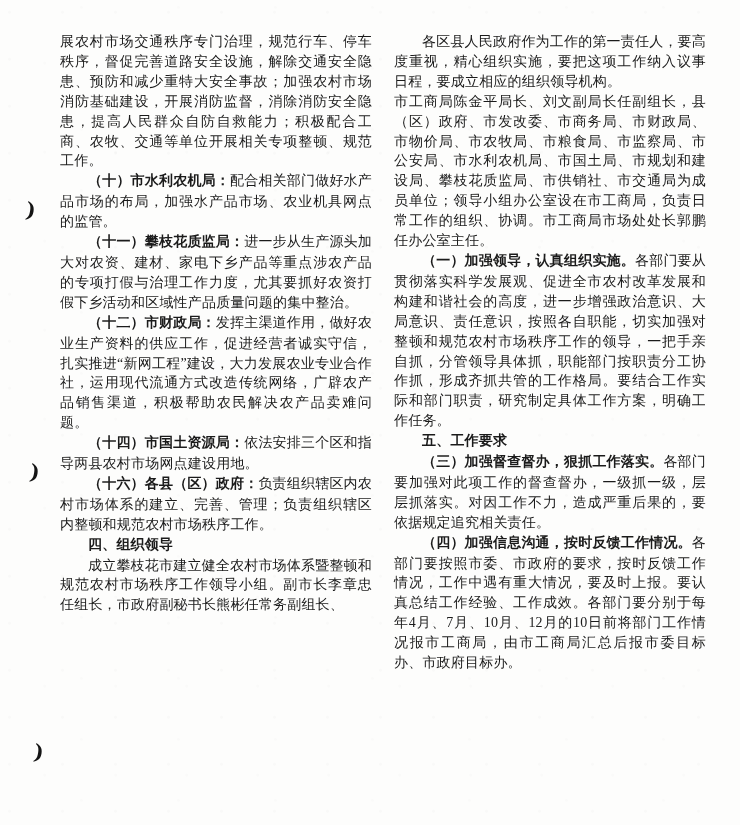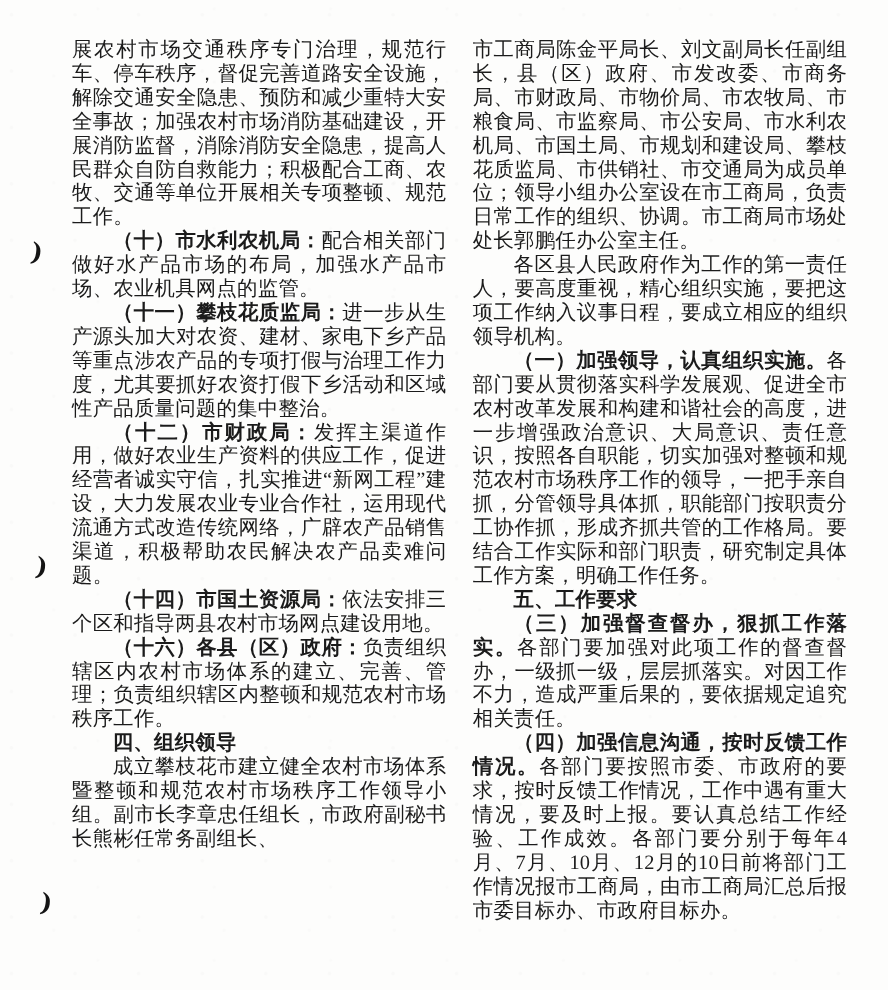"展农村市场交通秩序专门治理，规范行车、停车秩序，督促完善道路安全设施，解除交通安" .column { font-size: 17px -> 14px }
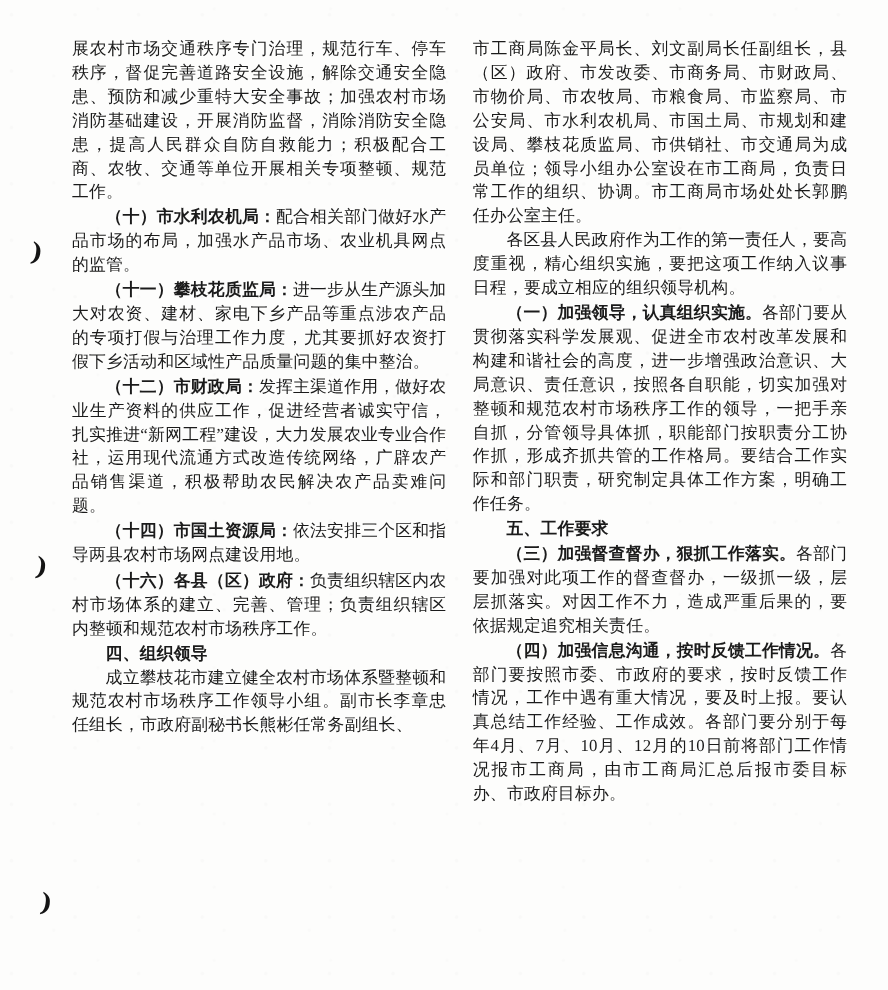"市工商局陈金平局长、刘文副局长任副组长，县（区）政府、市发改委、市商务局、市财政" p.para { order: before "各区县人民政府作为工作的第一责任人，要高度重视，精心组织实施，要把这项工作纳入议" -> after "各区县人民政府作为工作的第一责任人，要高度重视，精心组织实施，要把这项工作纳入议" }
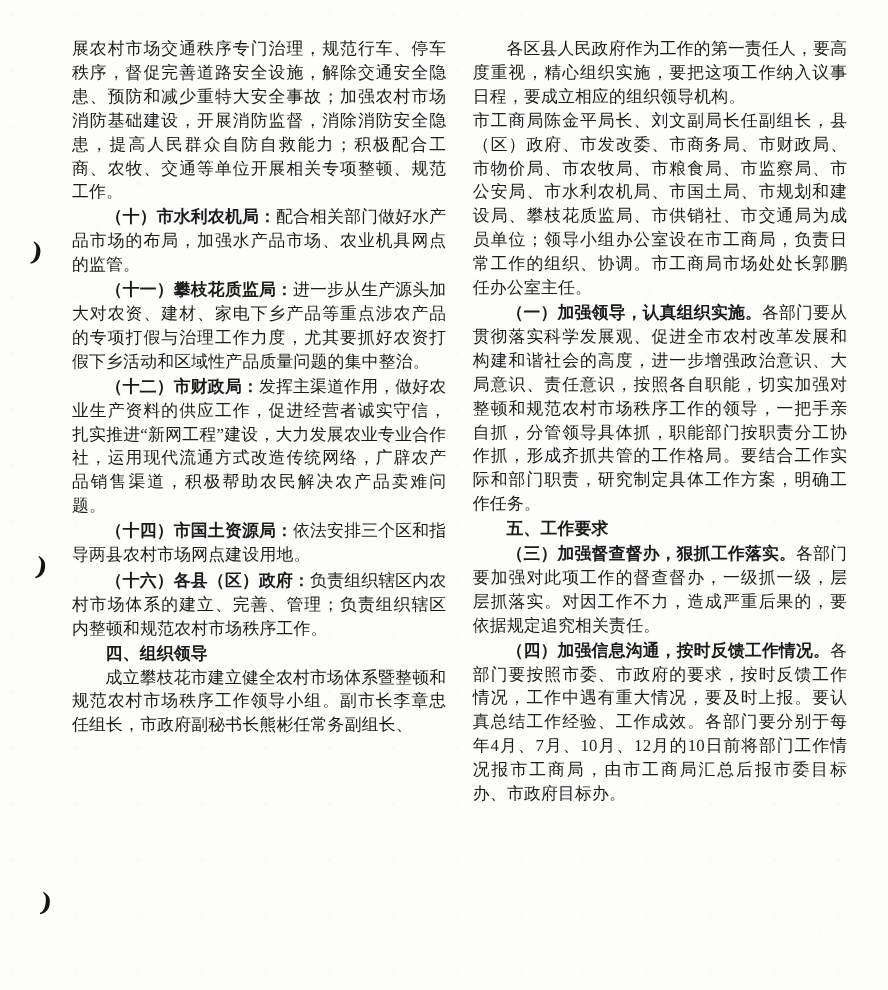"（十）市水利农机局：" .para .lead { font-family: Liberation Sans, sans-serif -> Liberation Mono, monospace }
